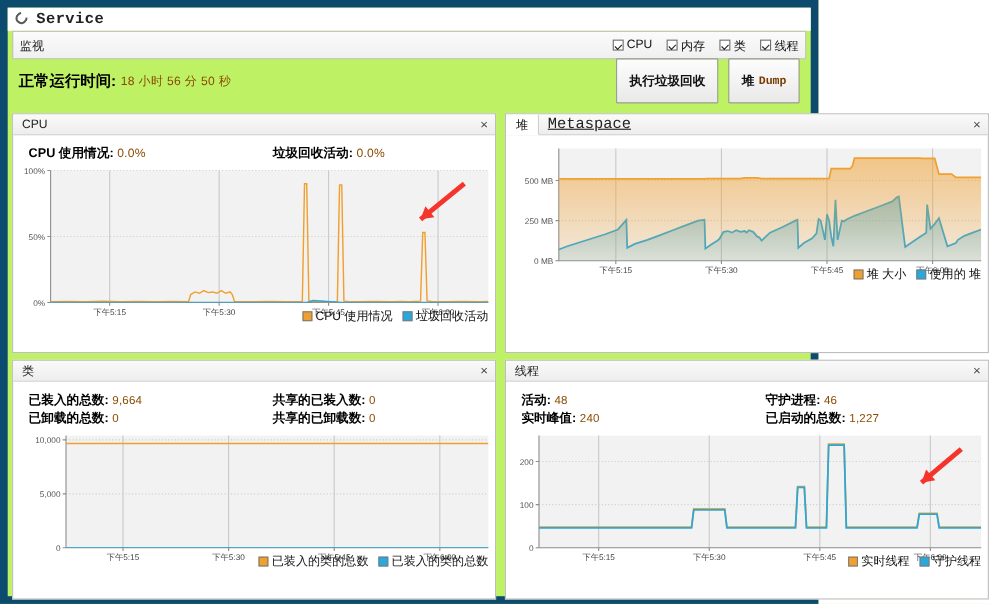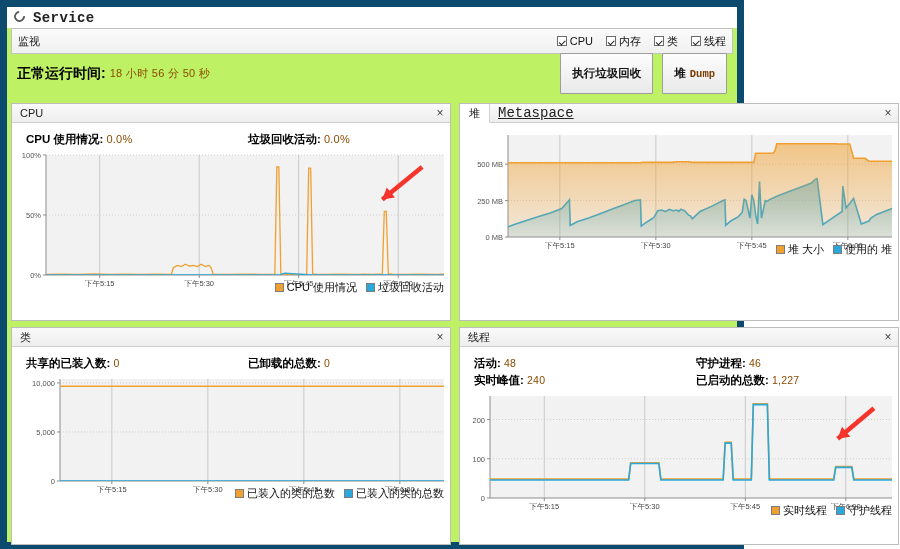"已装入的总数: 9,664" span.st { html: none -> <span><b>已装入的总数:</b> <span>9,664</span></span> }
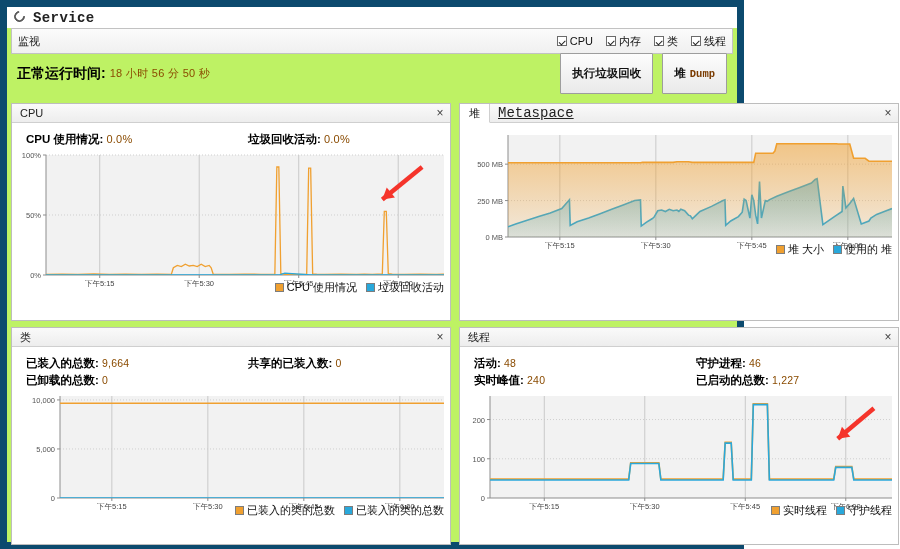"共享的已卸载数: 0" span.st { html: none -> <span><b>共享的已卸载数:</b> <span>0</span></span> }
